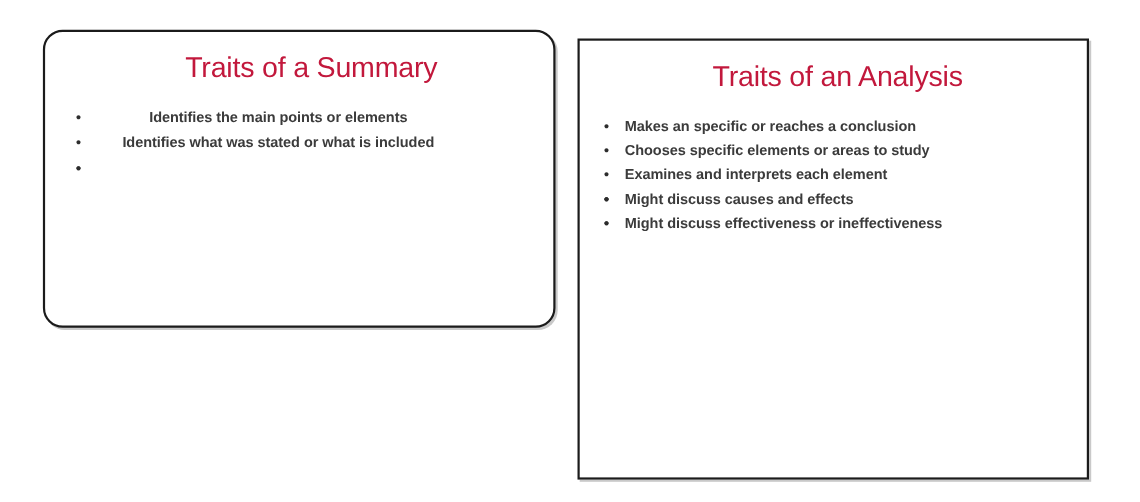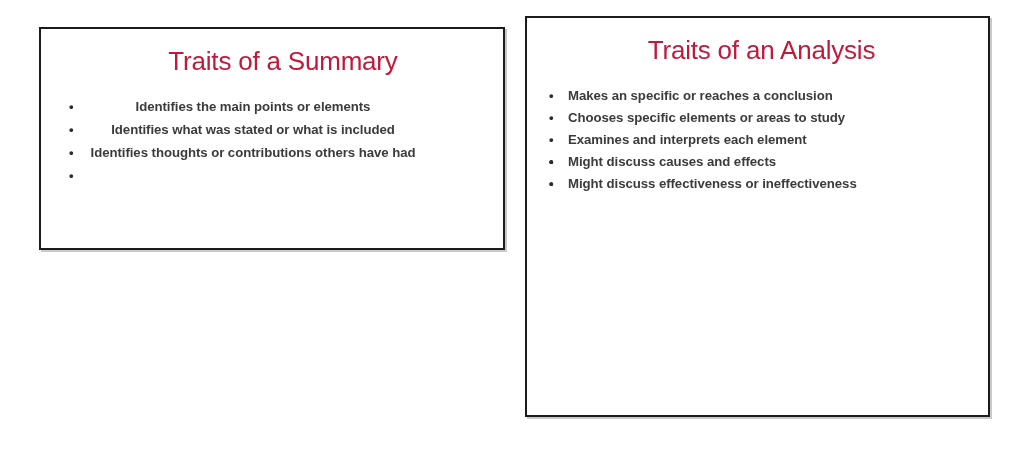"Traits of a Summary" #panel-summary { border-radius: none -> 18px; height: 223px -> 271px }
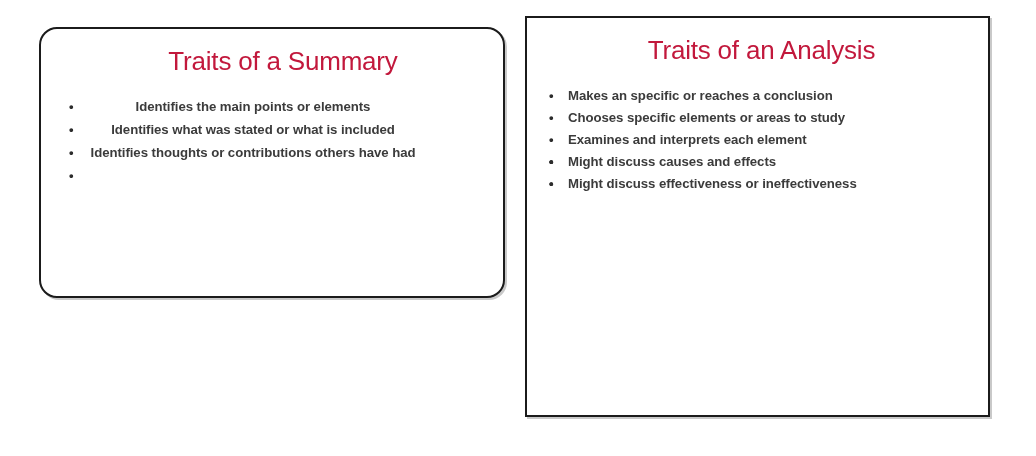"Traits of an Analysis" #panel-analysis { top: 16px -> 35px }
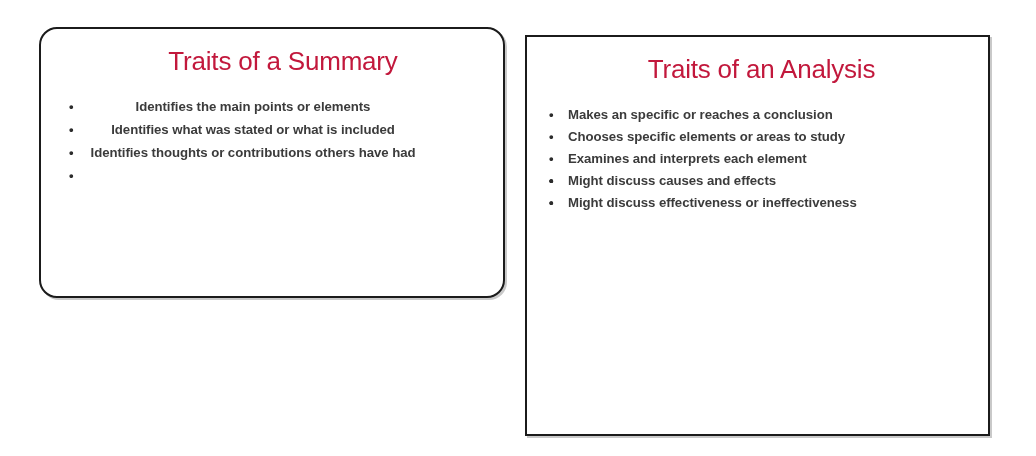"Identifies thoughts or contributions" span.bullet-text { html: <span>Identifies thoughts or contributions others have had</span> -> none }
